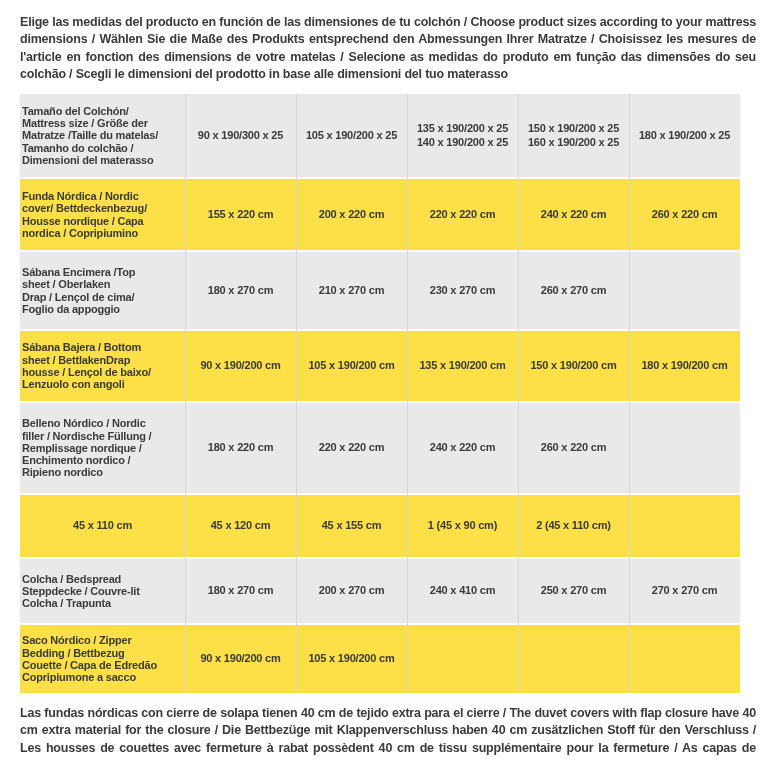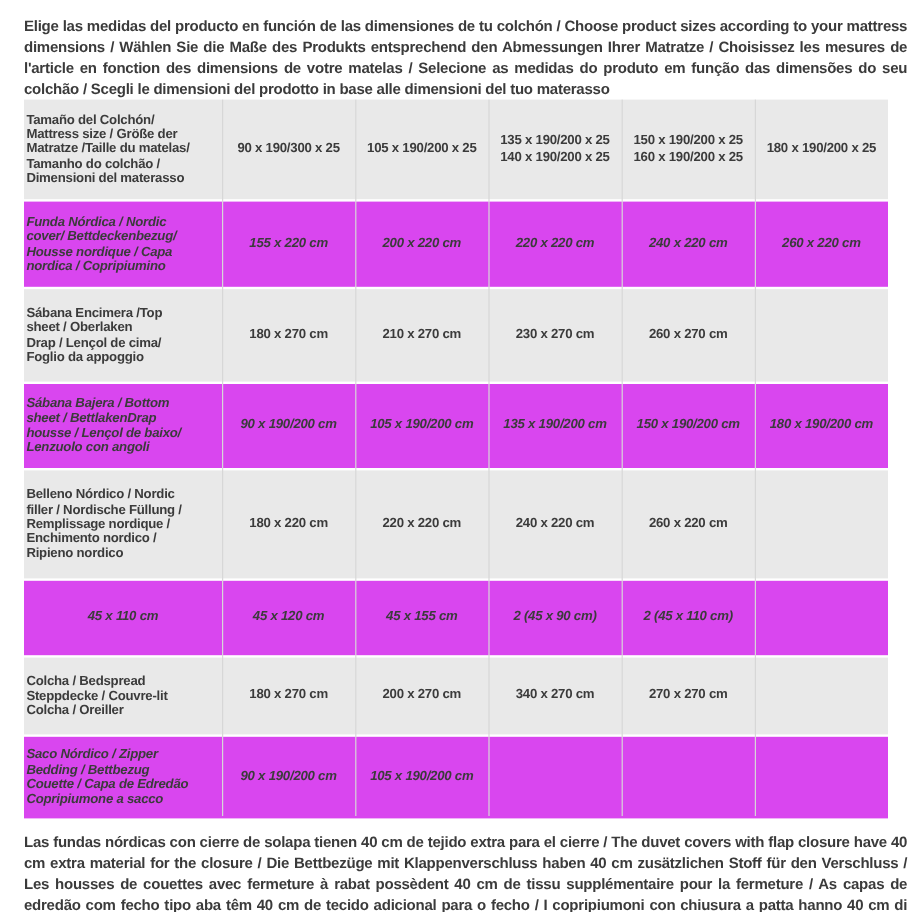"Tamaño del Colchón/" .table-wrap { margin-top: none -> 11px }
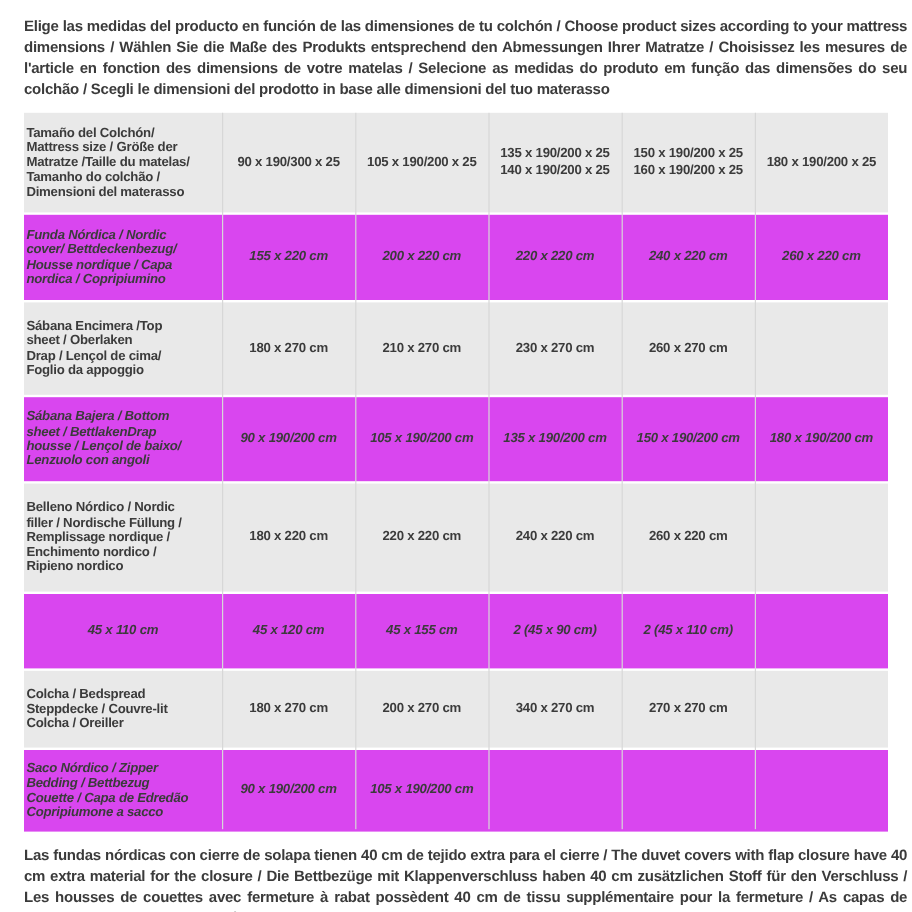"Funda Nórdica / Nordic" .row:not(.striped) { background: #d946ef -> #fde047; font-style: italic -> none }
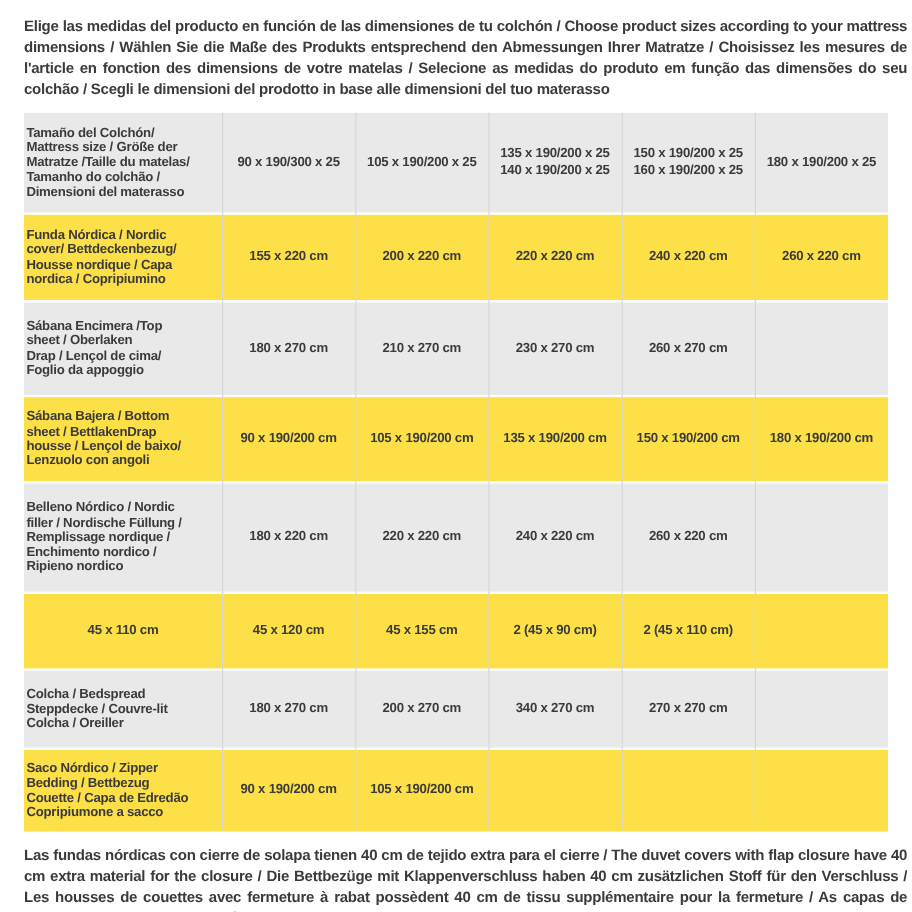"2 (45 x 90 cm)" div.cell { text: 2 -> 1 }
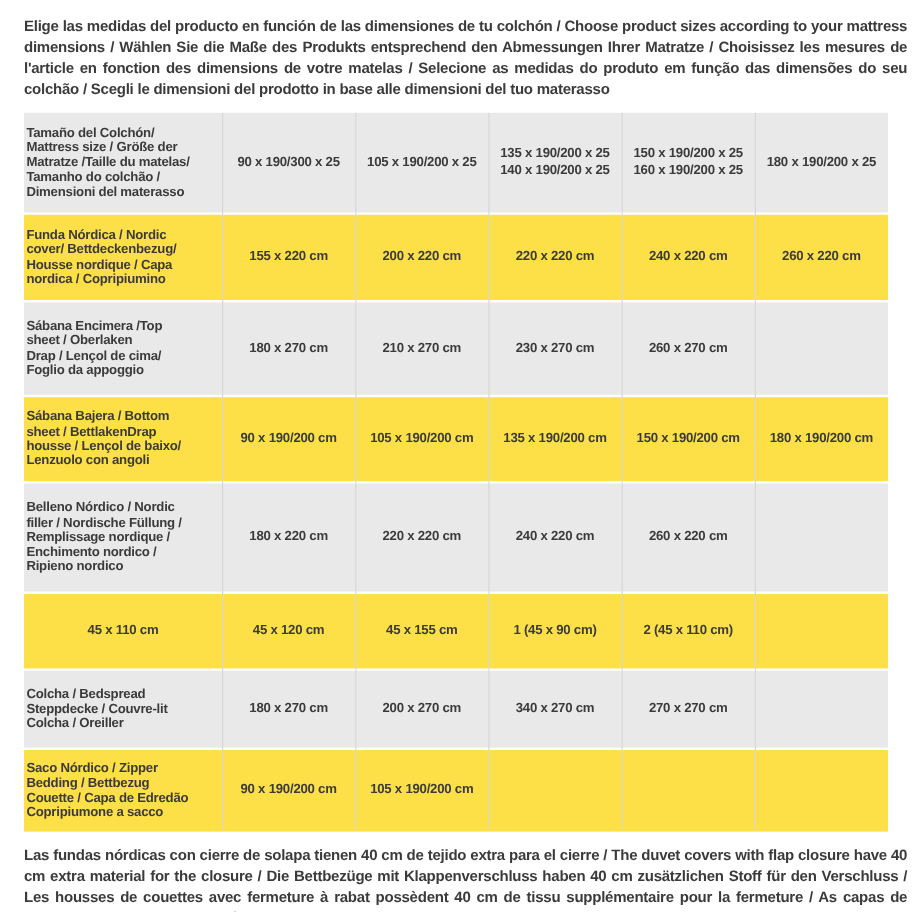"Colcha / Bedspread" div.cell { text: Oreiller -> Trapunta }
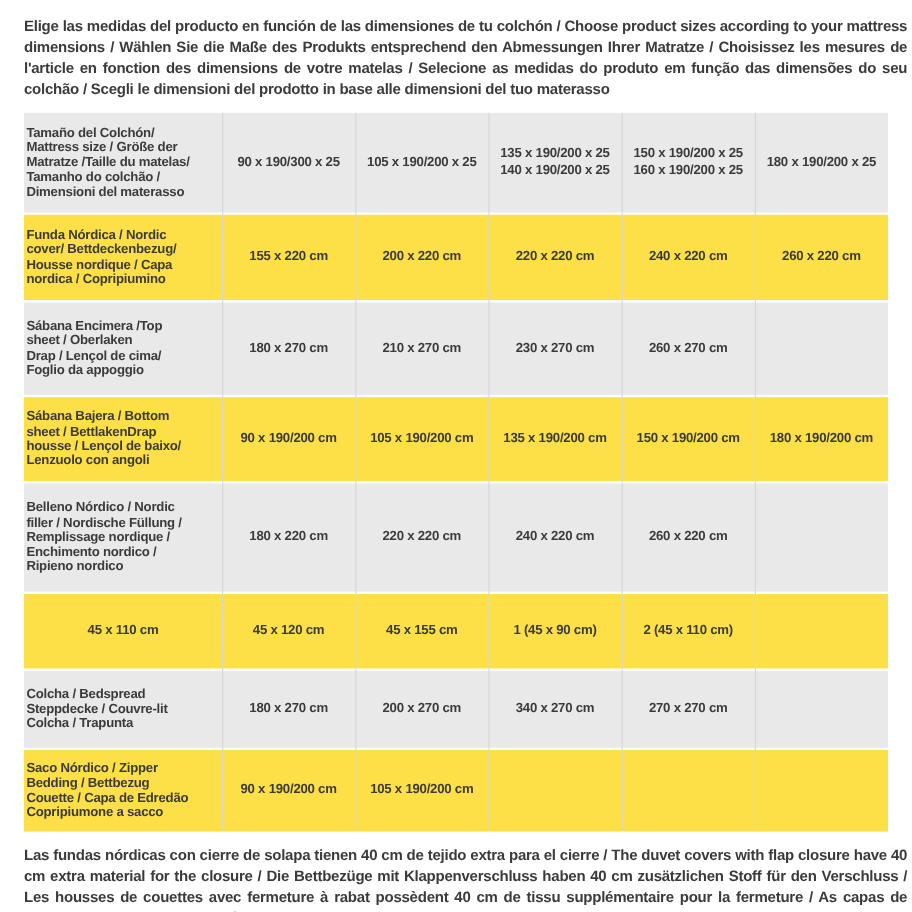"340 x 270 cm" div.cell { text: 340 x 270 -> 240 x 410 }
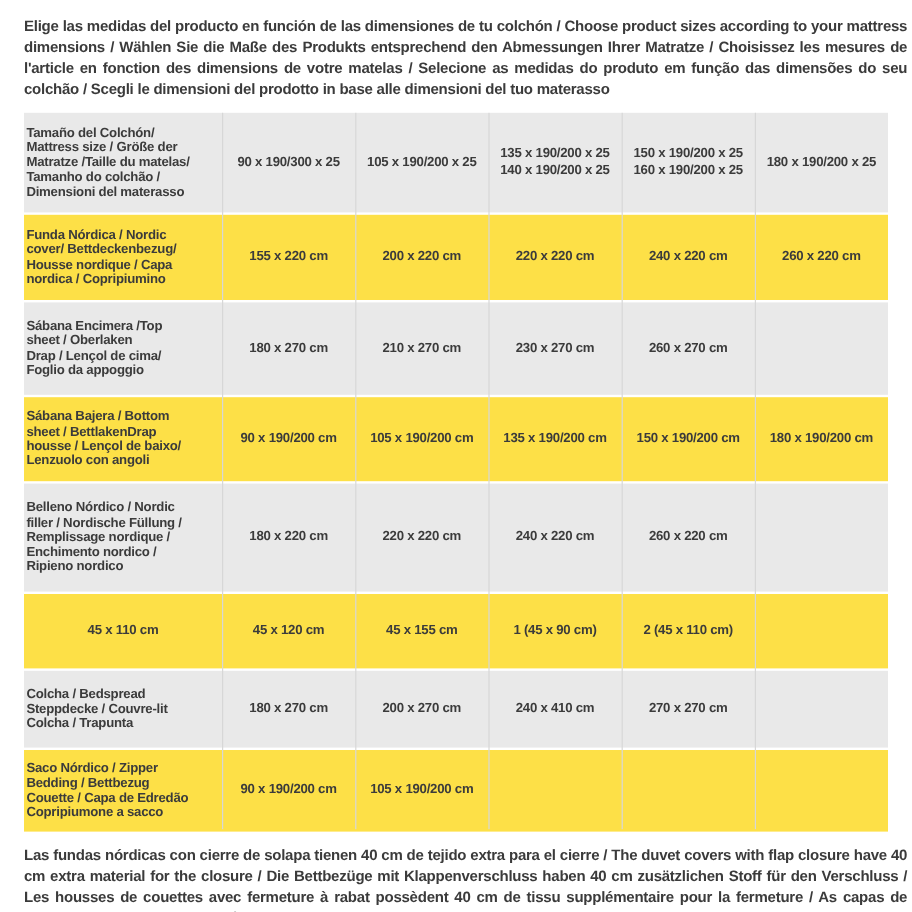"250 x 270 cm" div.cell { html: none -> <div>250 x 270 cm</div> }
